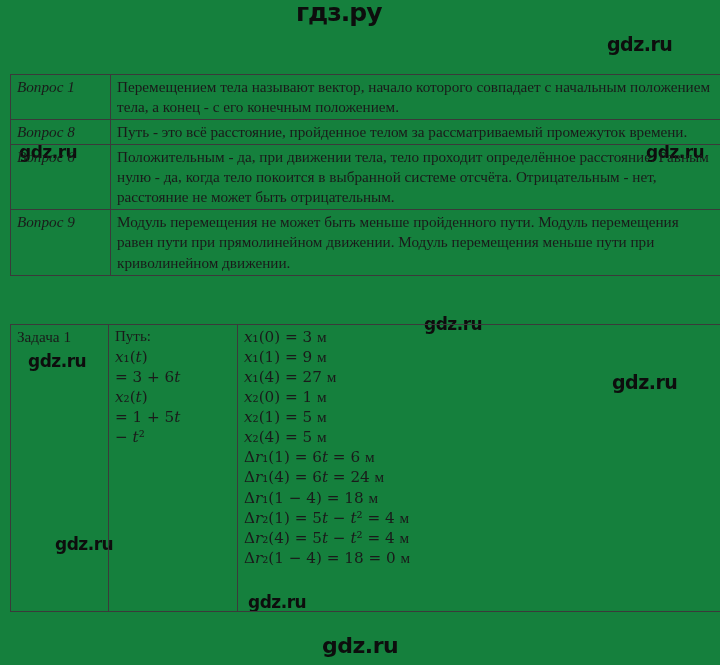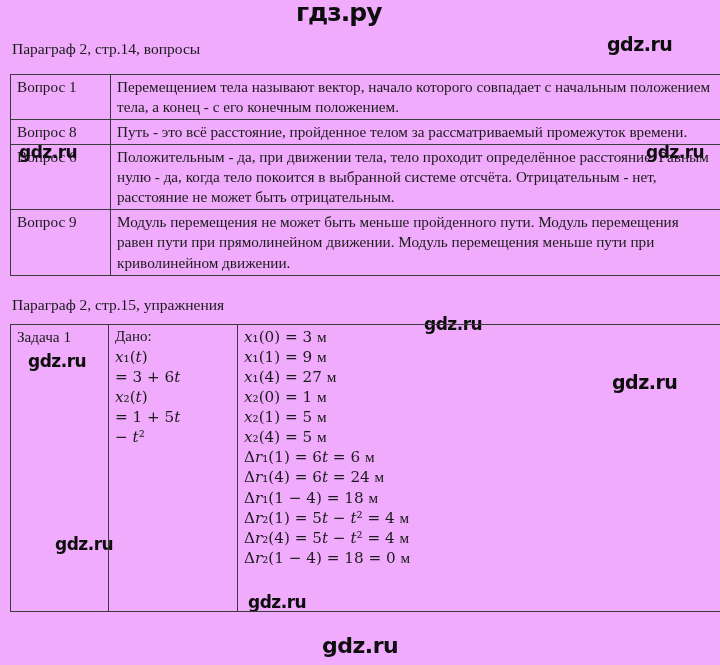"гдз.ру" #page { background: #f0abfc -> #15803d }
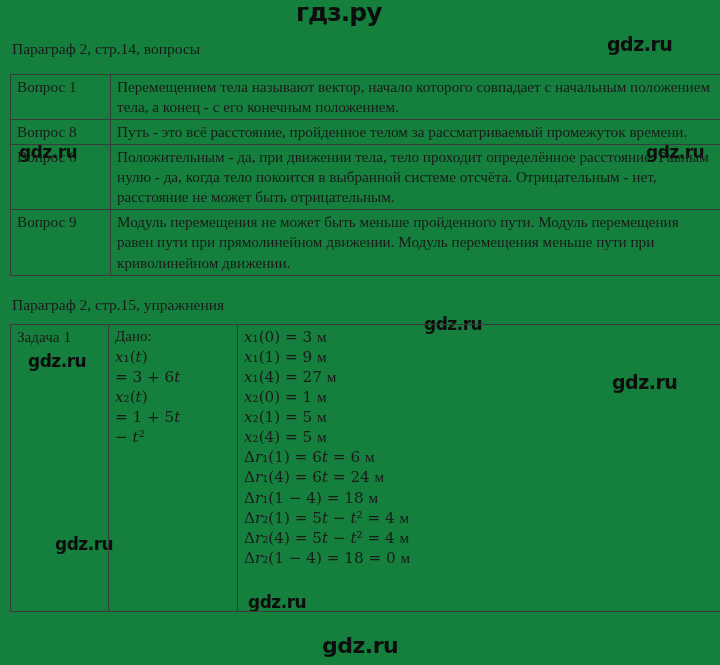"Параграф 2, стр.14, вопросы" div.caption { html: <div>Параграф 2, стр.14, вопросы</div> -> none }
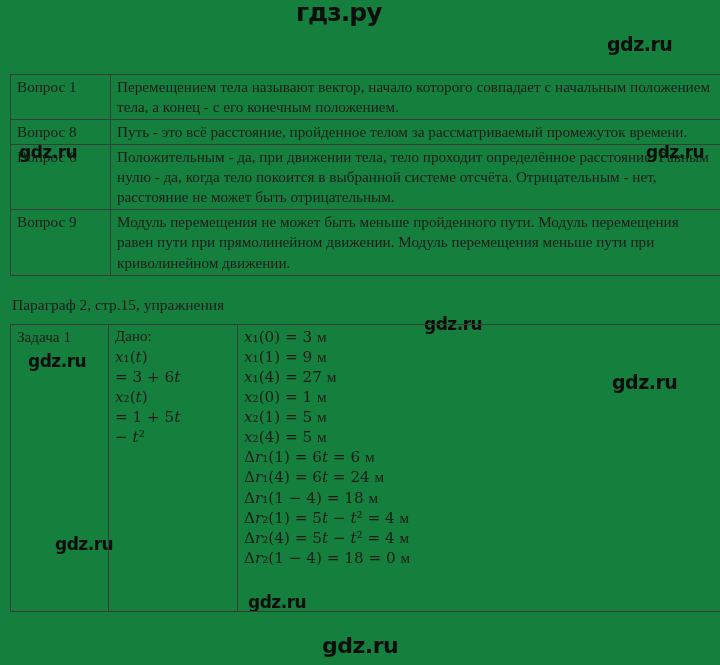"Вопрос 1" #questions-table td.qlabel { font-style: none -> italic }
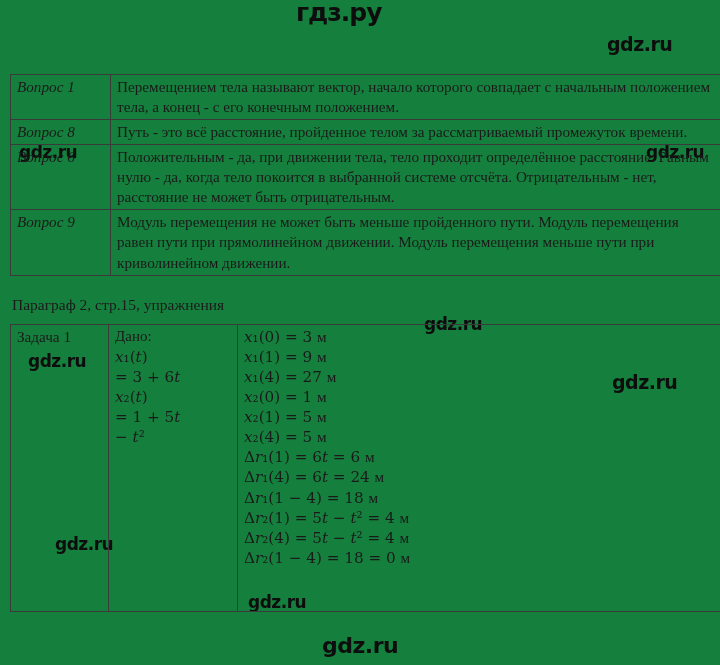"Параграф 2, стр.15, упражнения" div.caption { html: <div>Параграф 2, стр.15, упражнения</div> -> none }
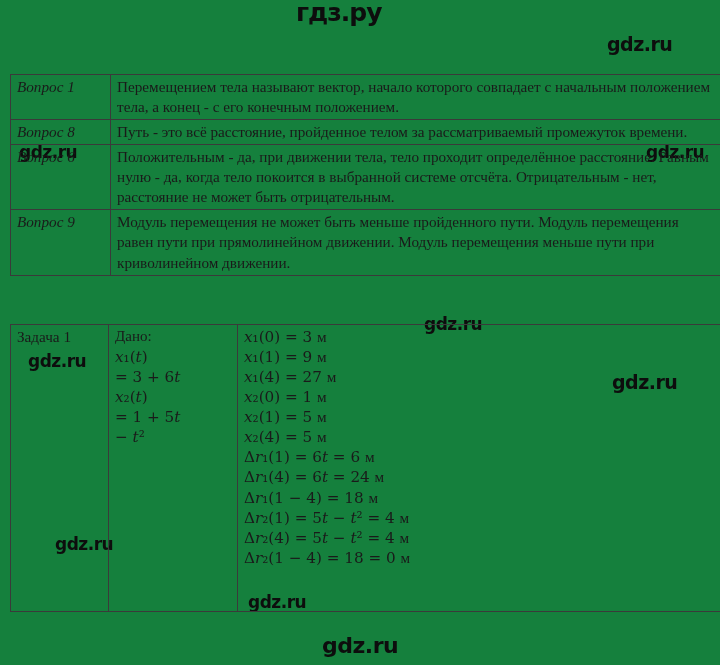"Дано:" div.gtitle { text: Дано -> Путь }
